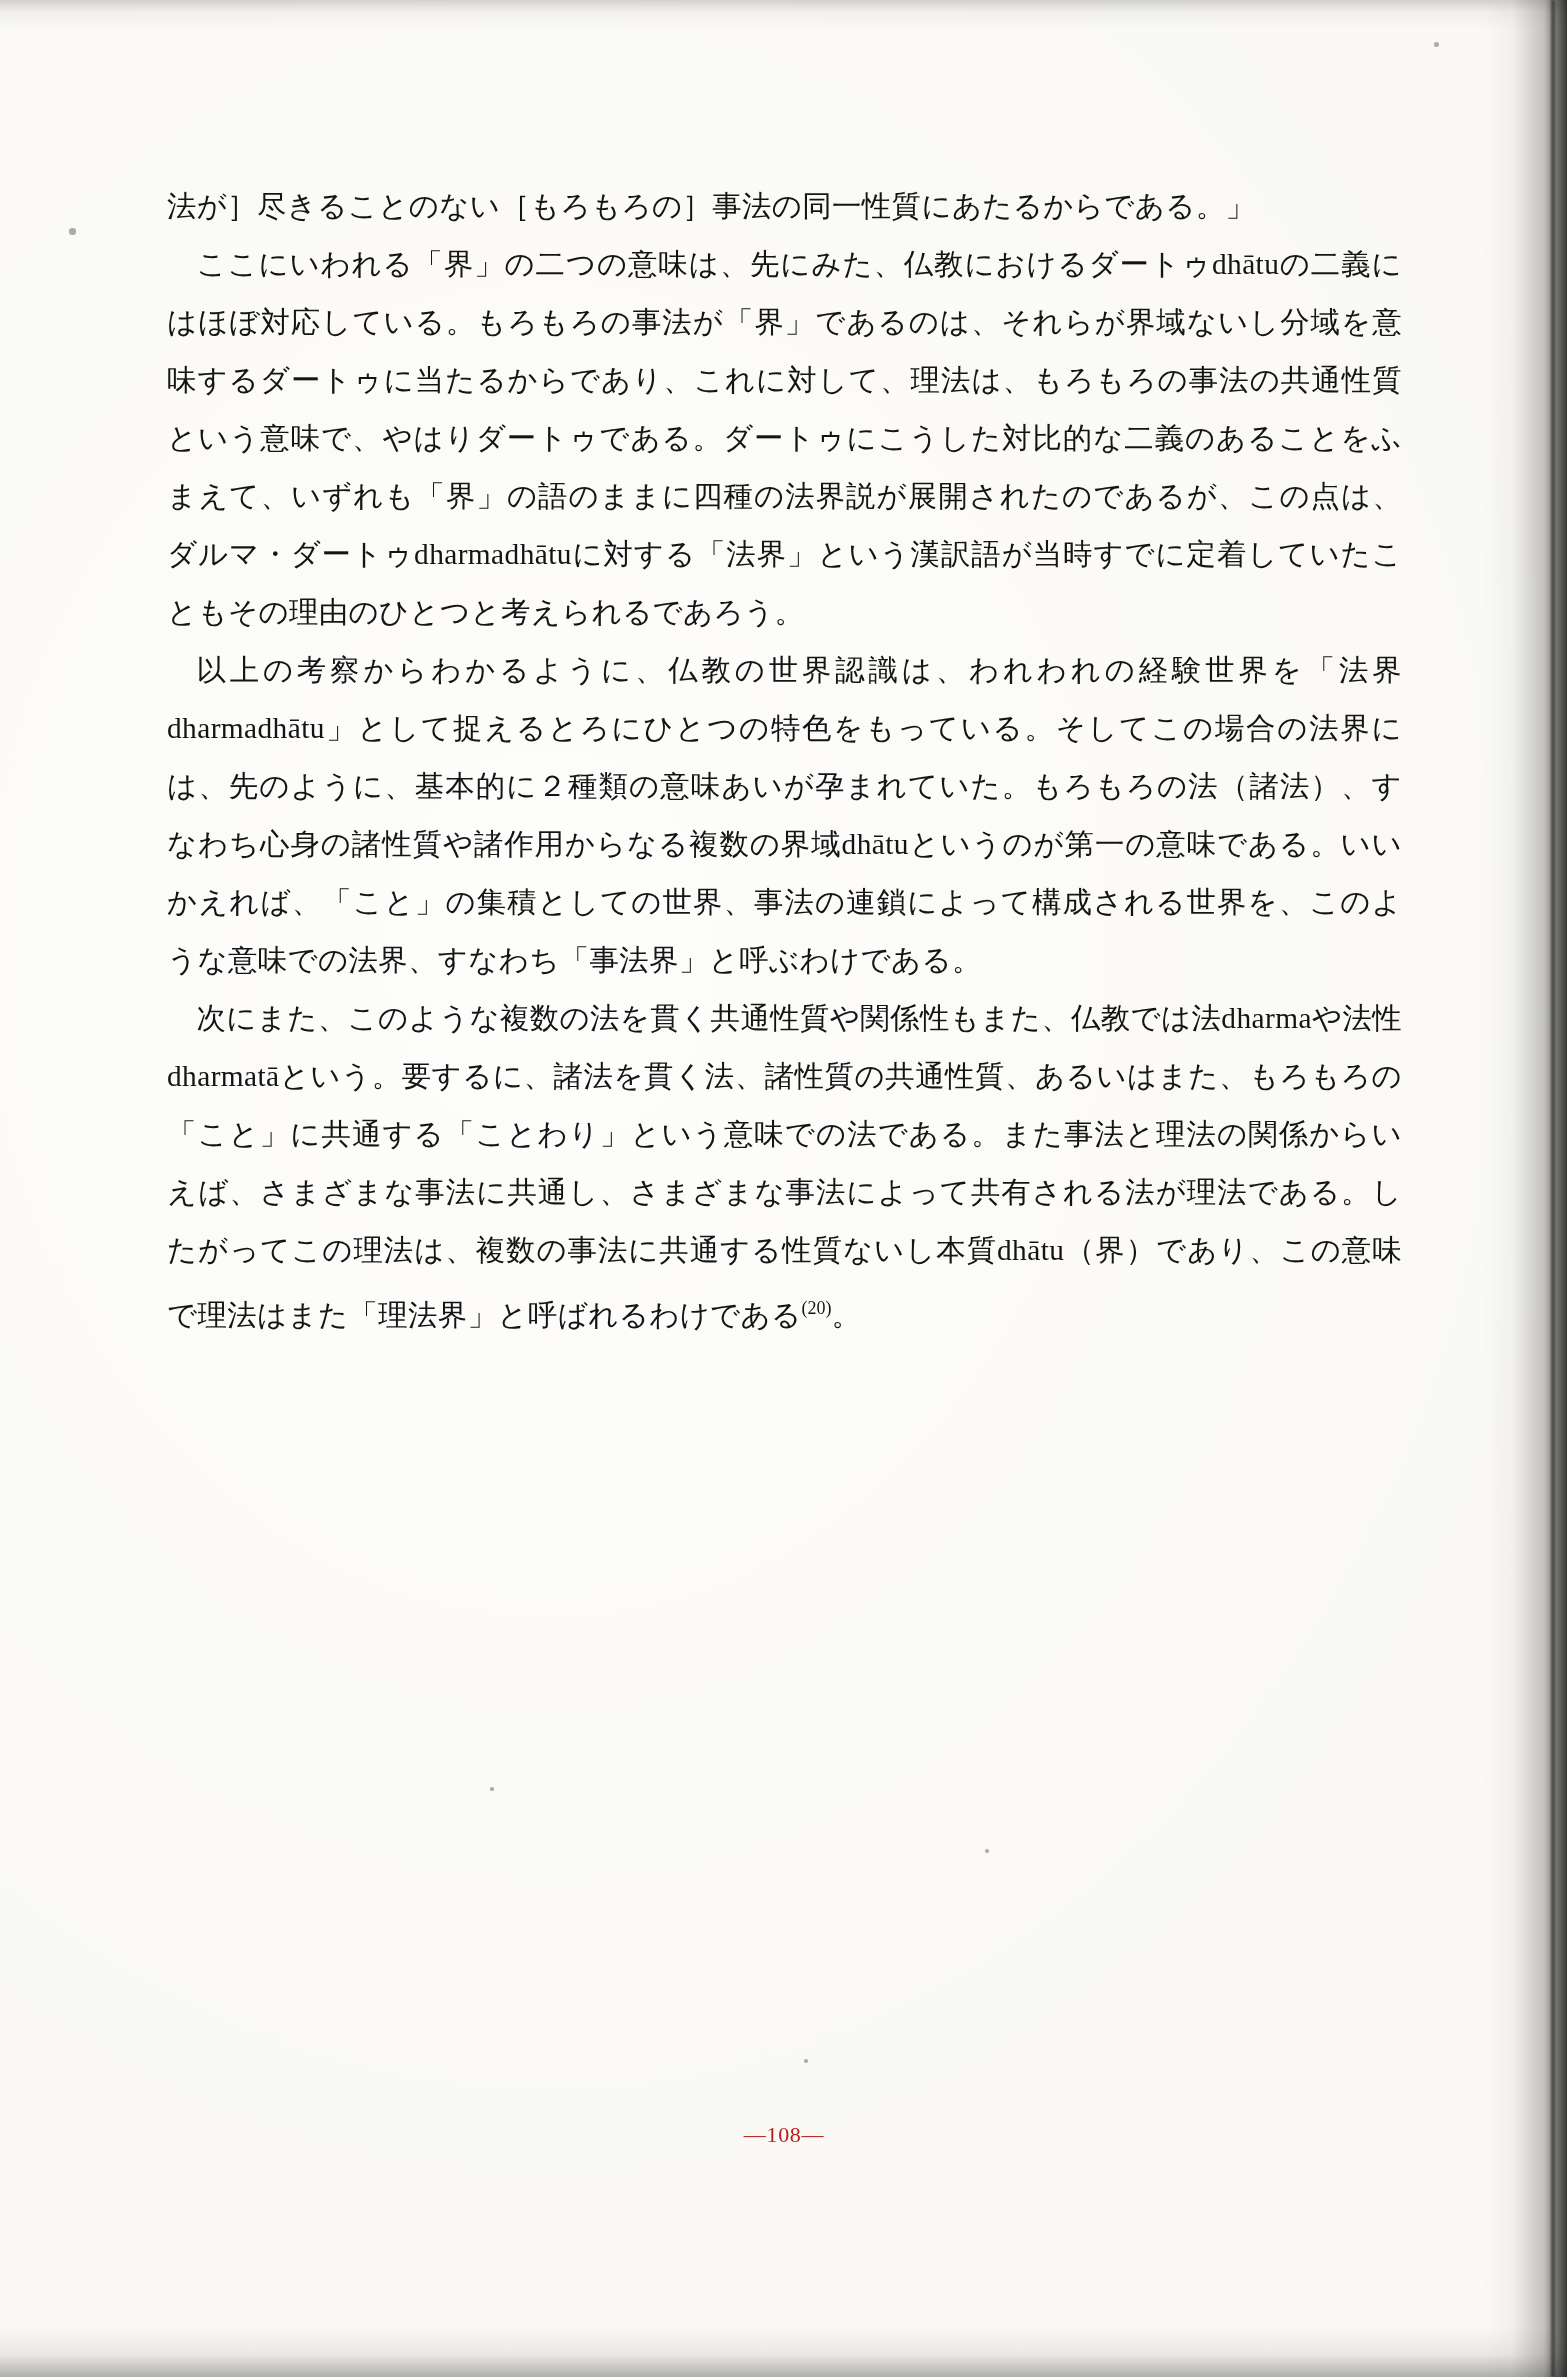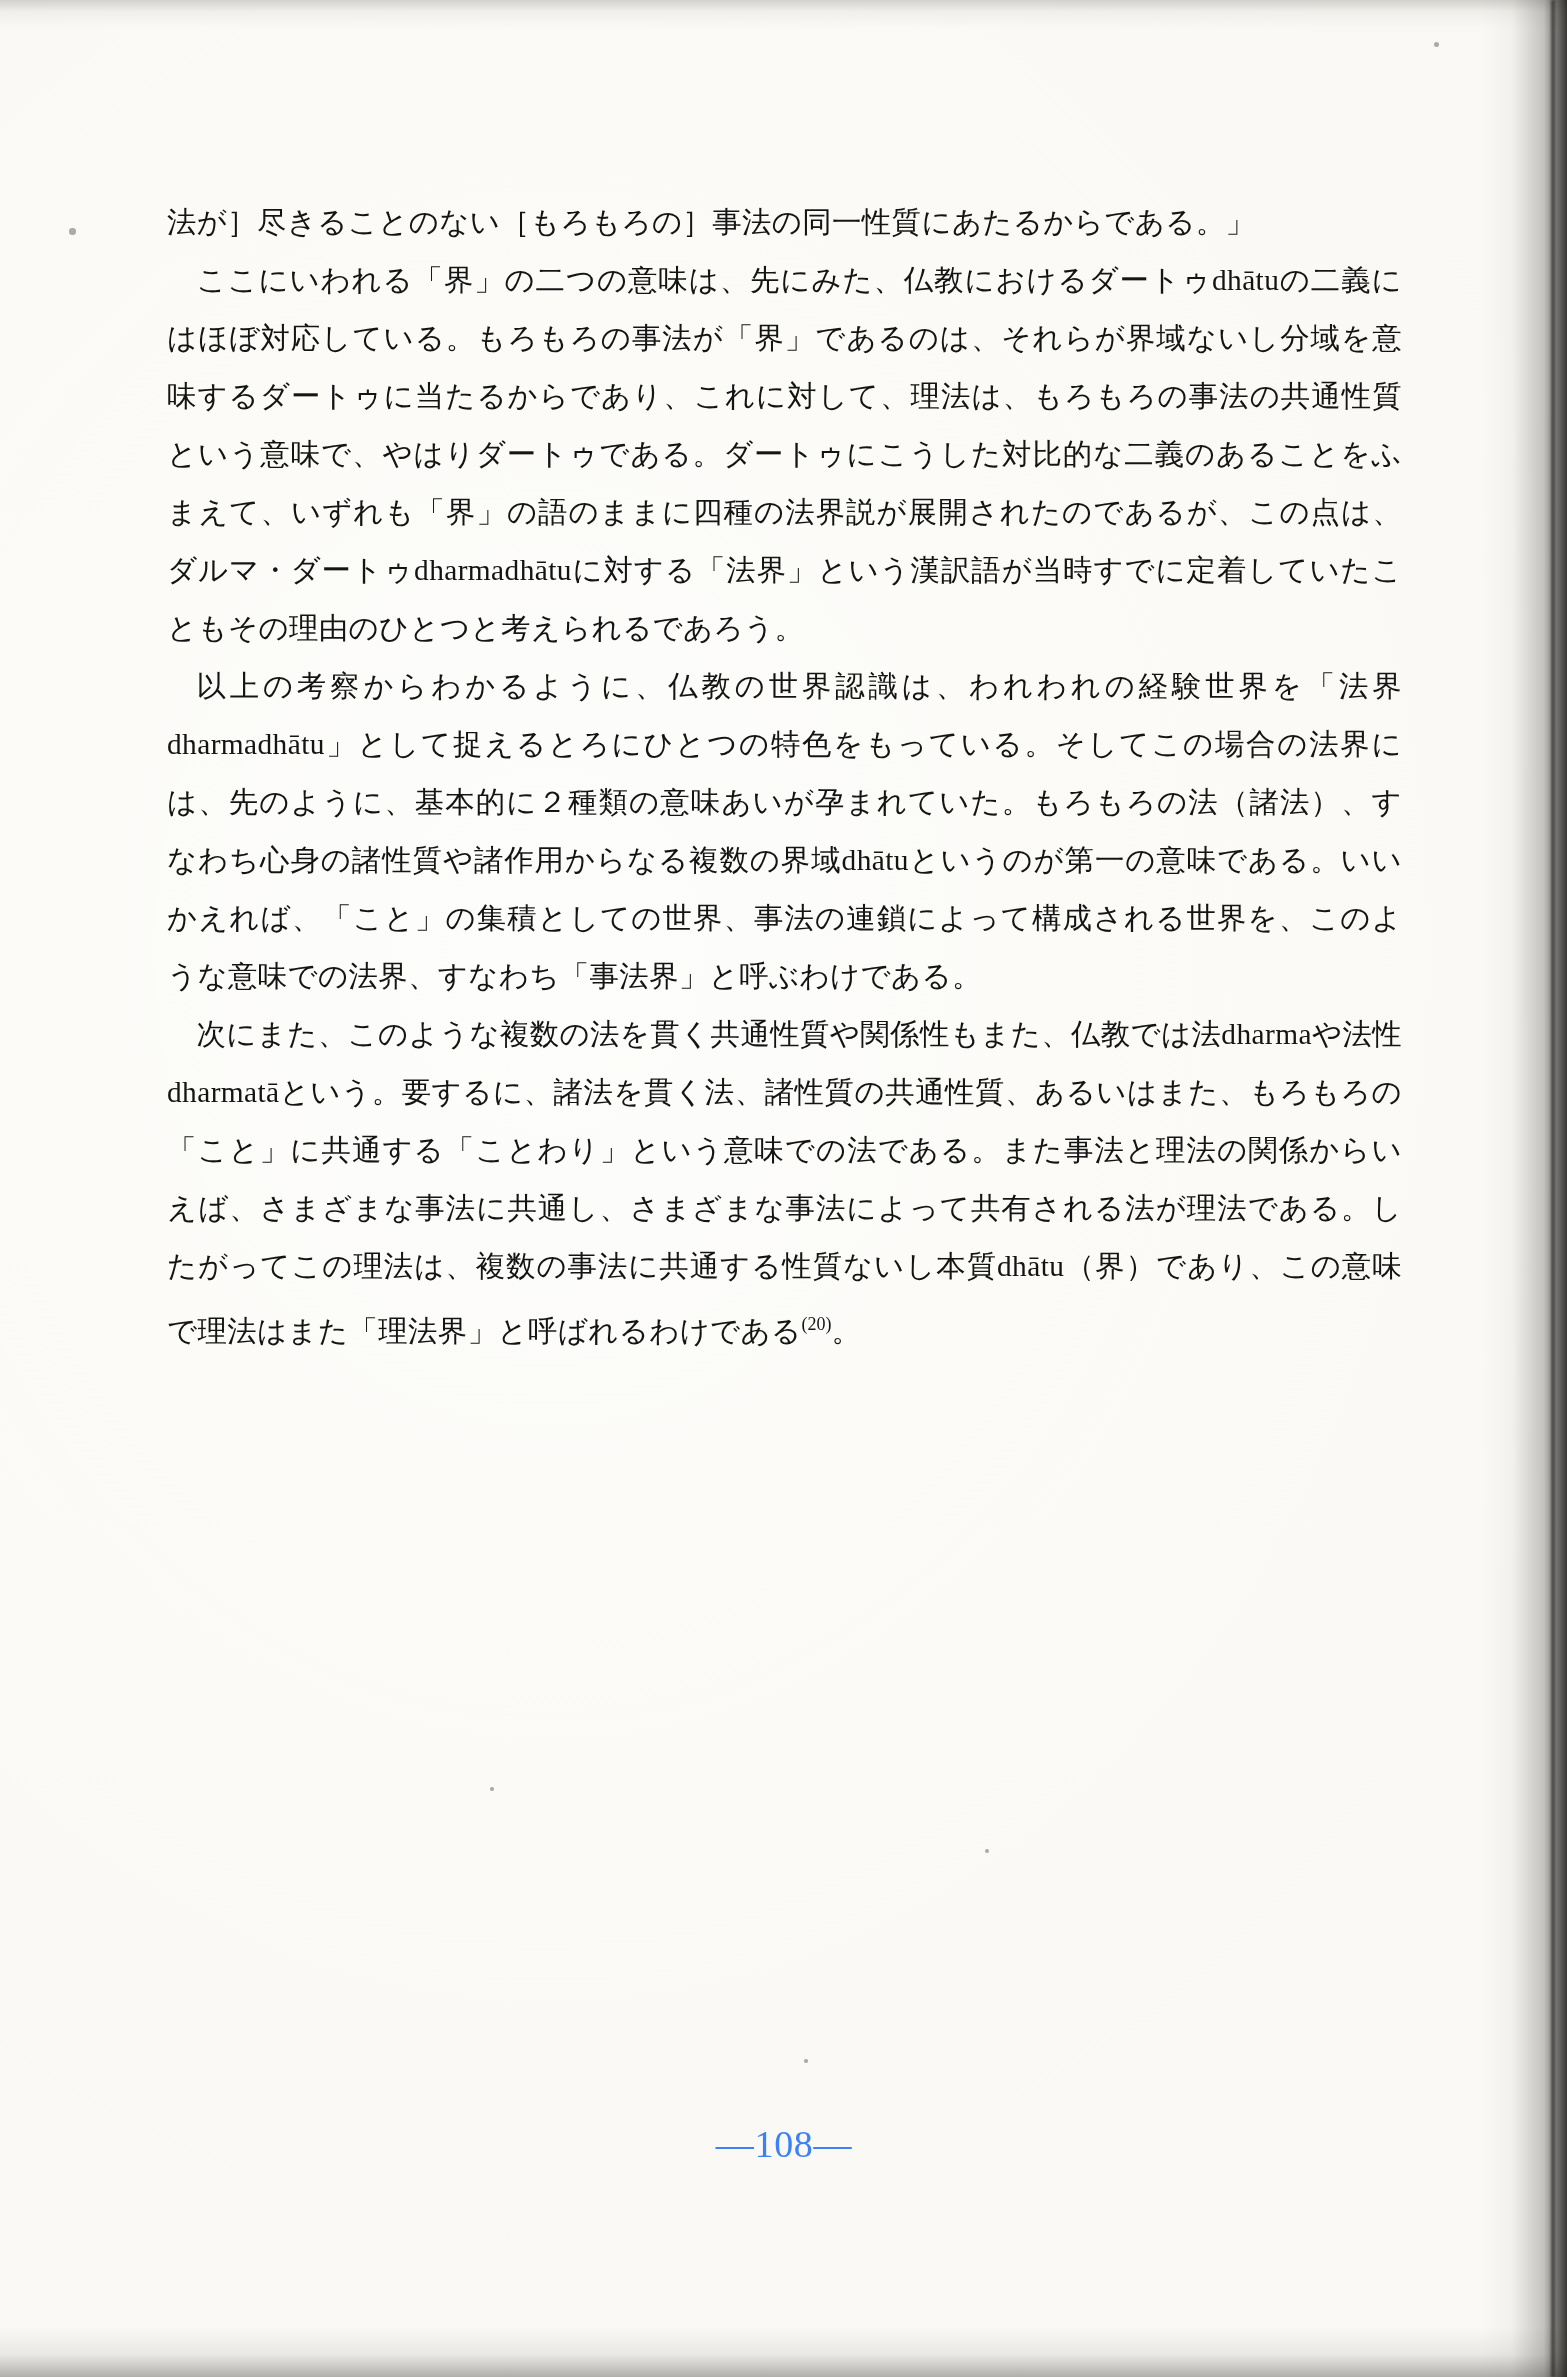"法が］尽きることのない［もろもろの］事法の同一性質にあたるからである。」" .text-block { top: 193px -> 177px }
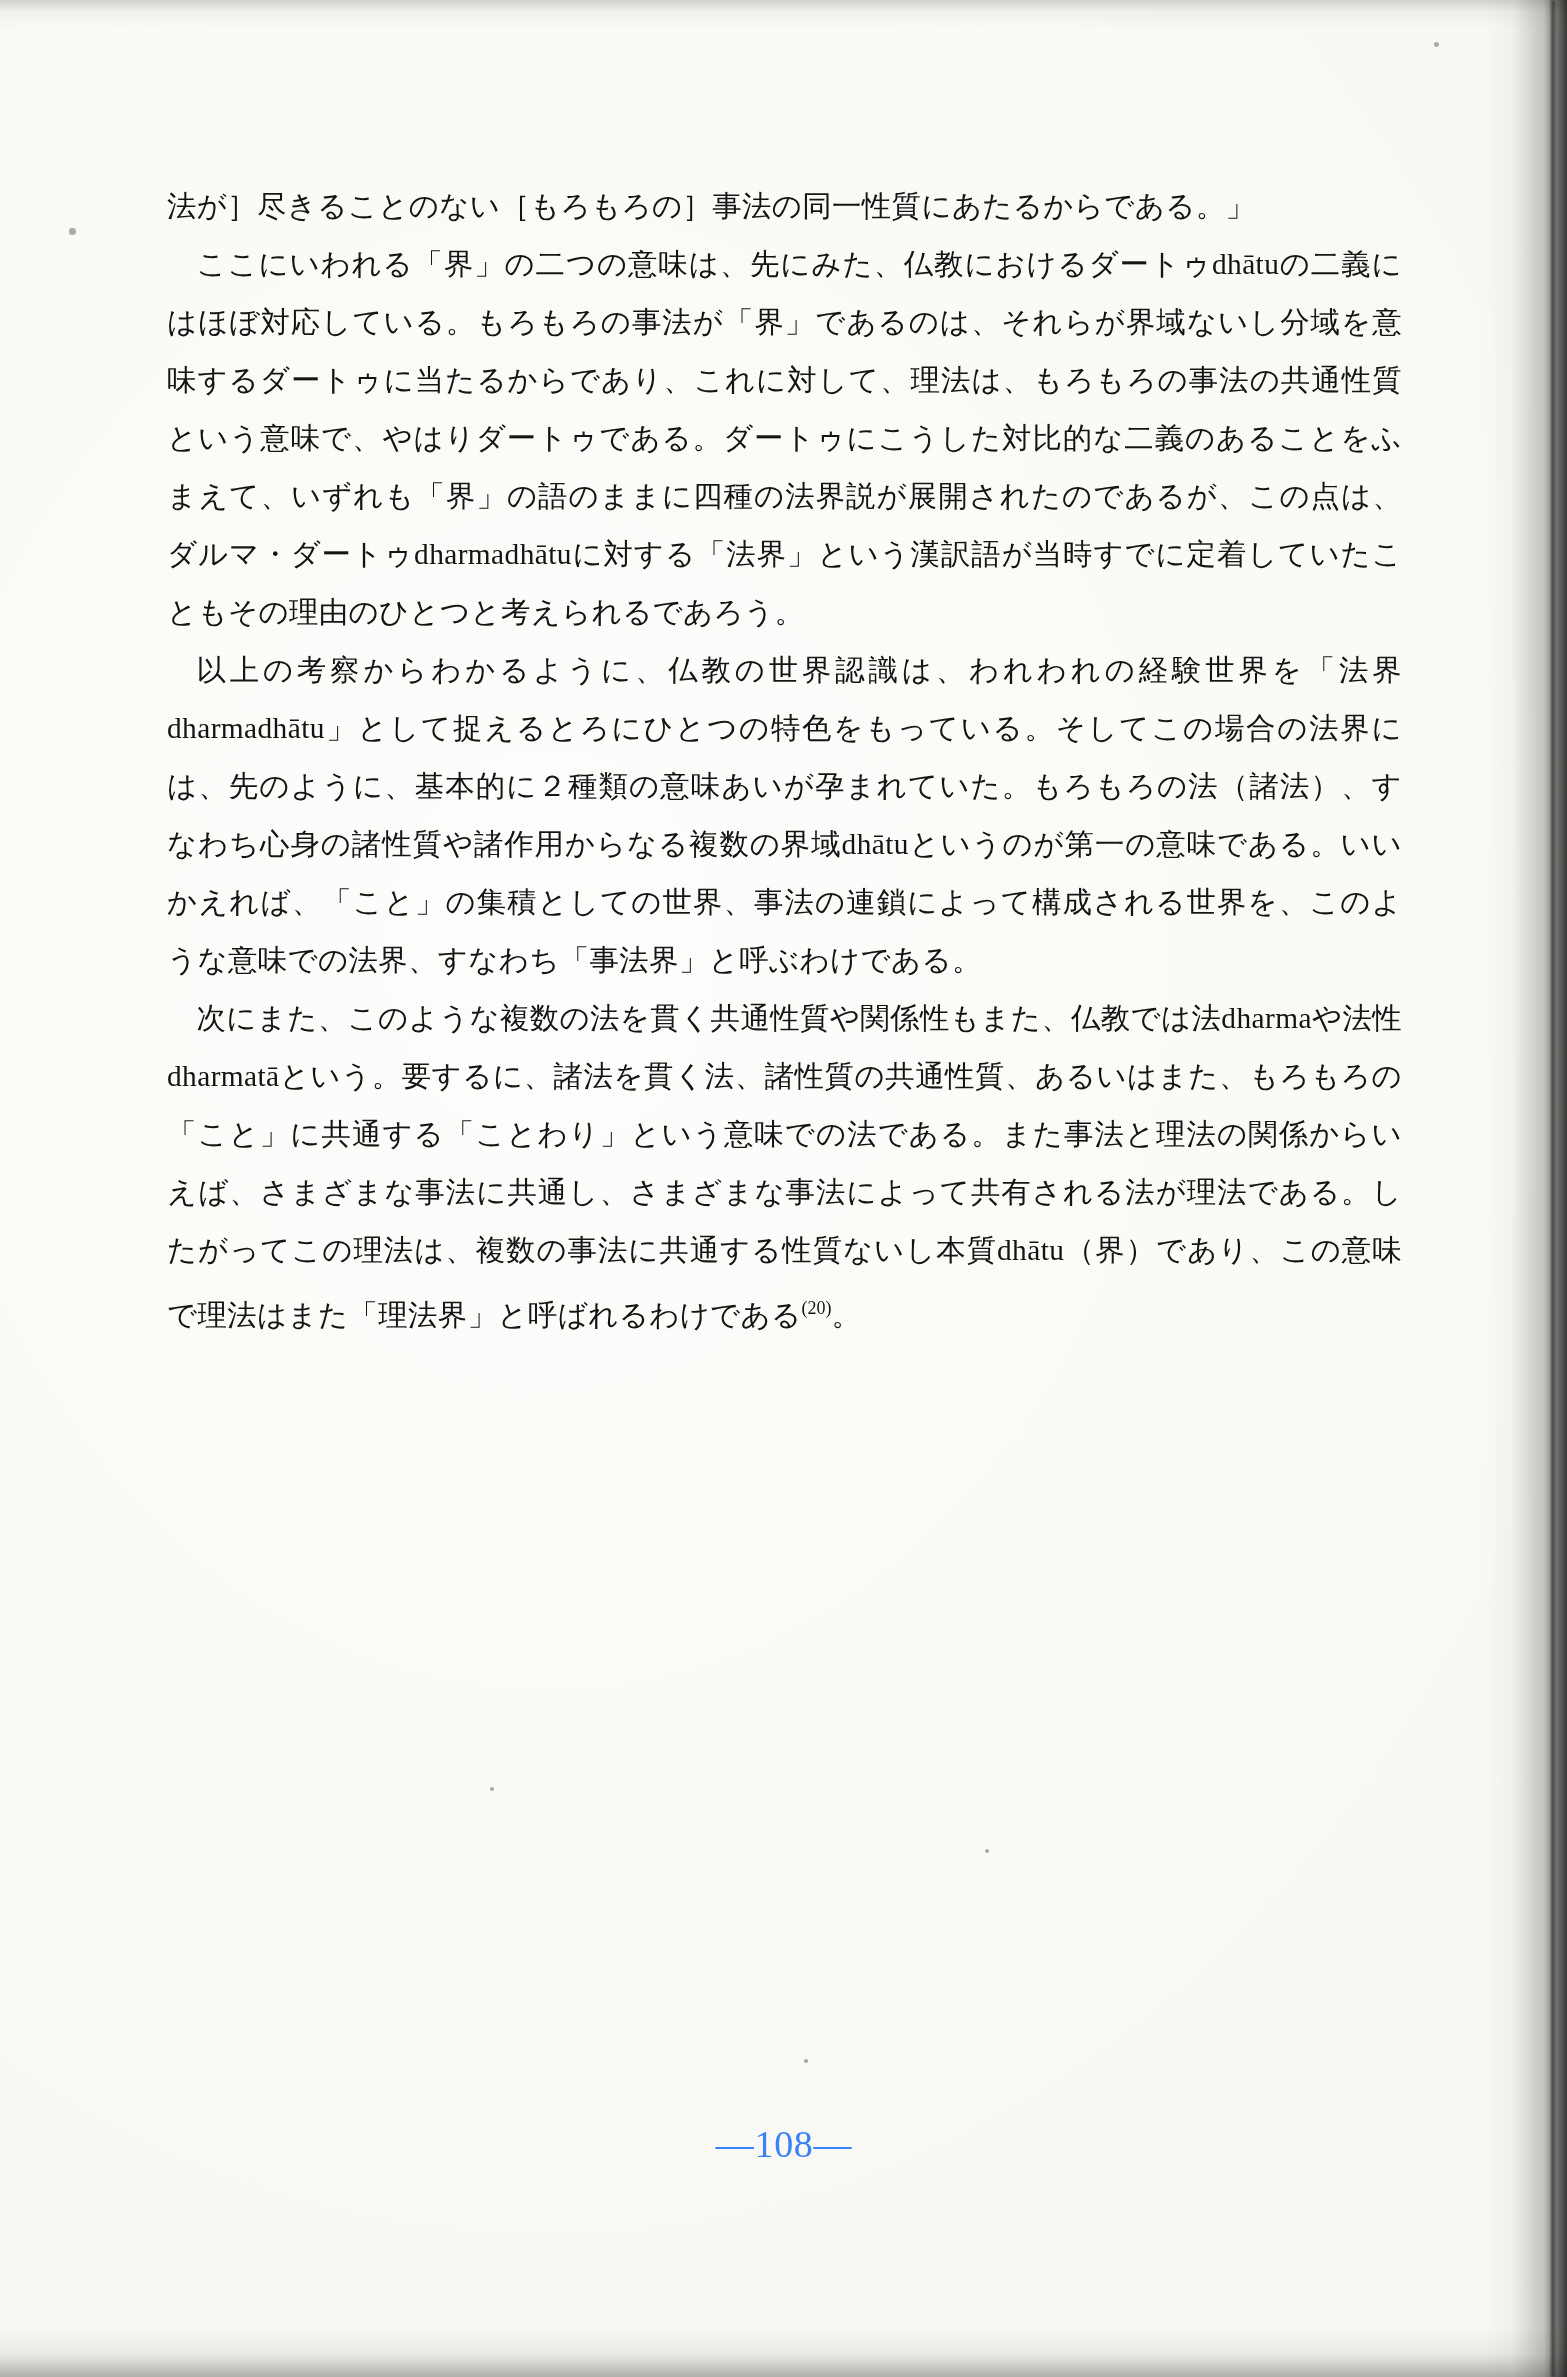"—108—" .page-number { color: #3b82f6 -> #b91c1c; font-size: 38px -> 22px }
